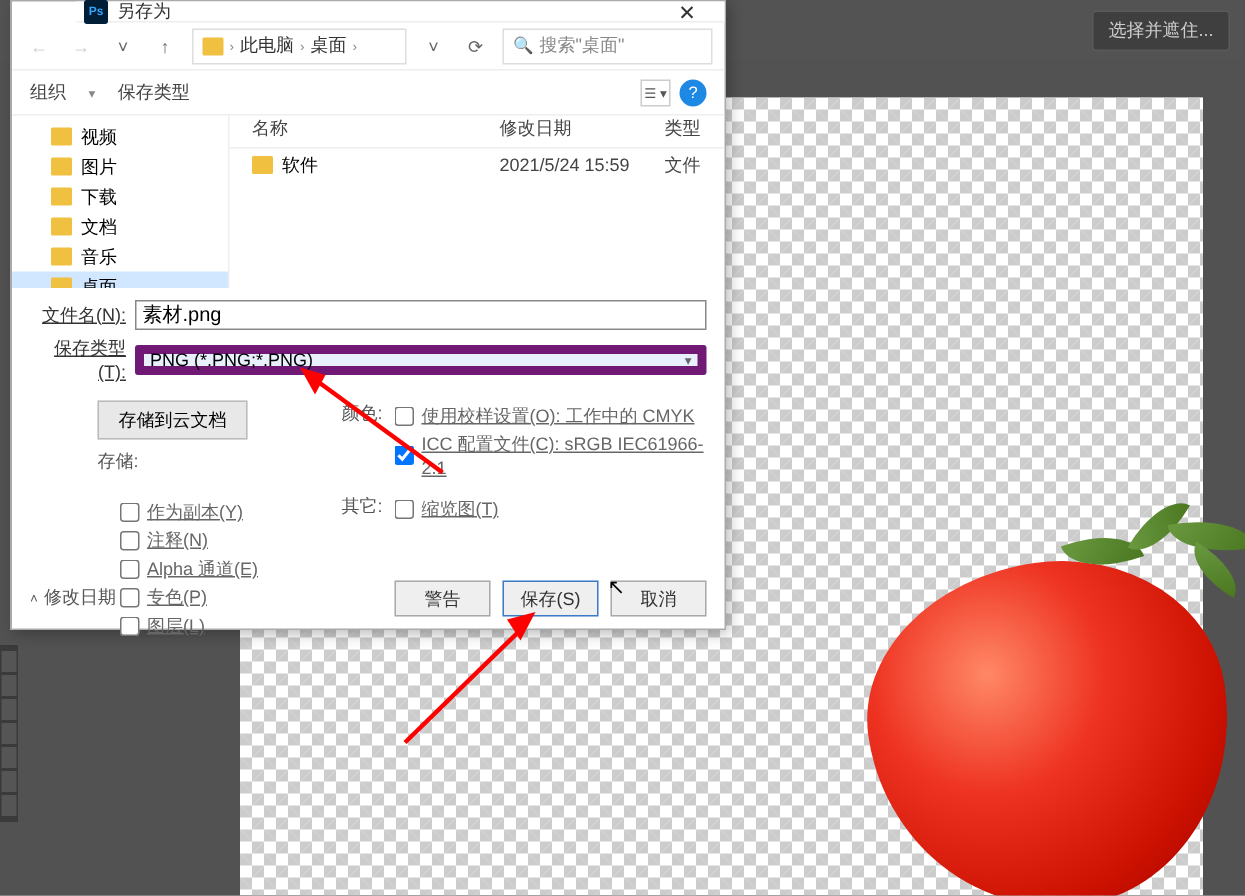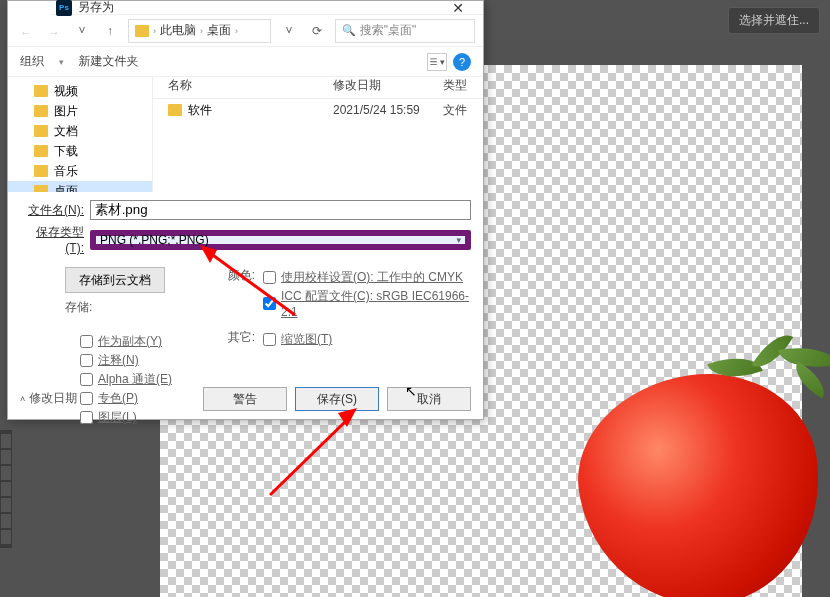"新建文件夹" span.link { text: 新建文件夹 -> 保存类型 }
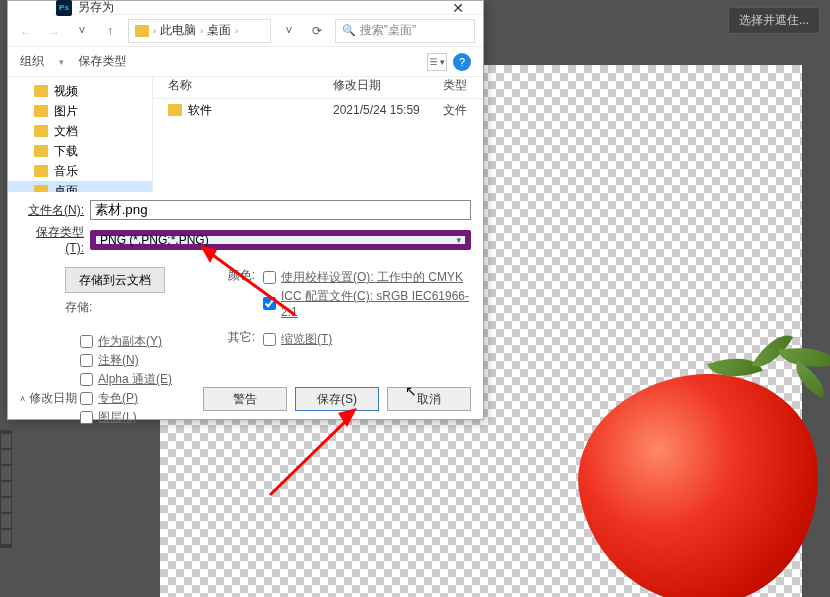"文档" div.sidebar-item { order: before "下载" -> after "下载" }
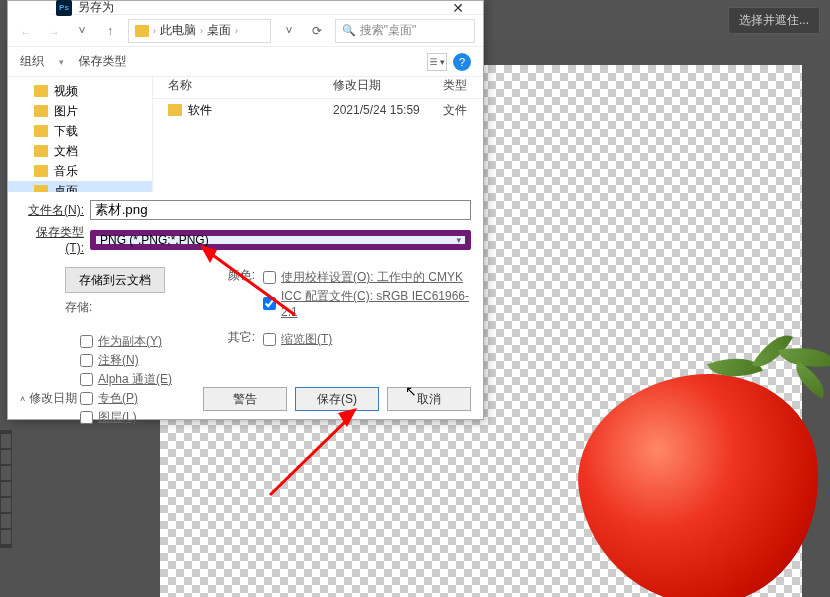"警告" .button-row .btn { width: 84px -> 64px }
